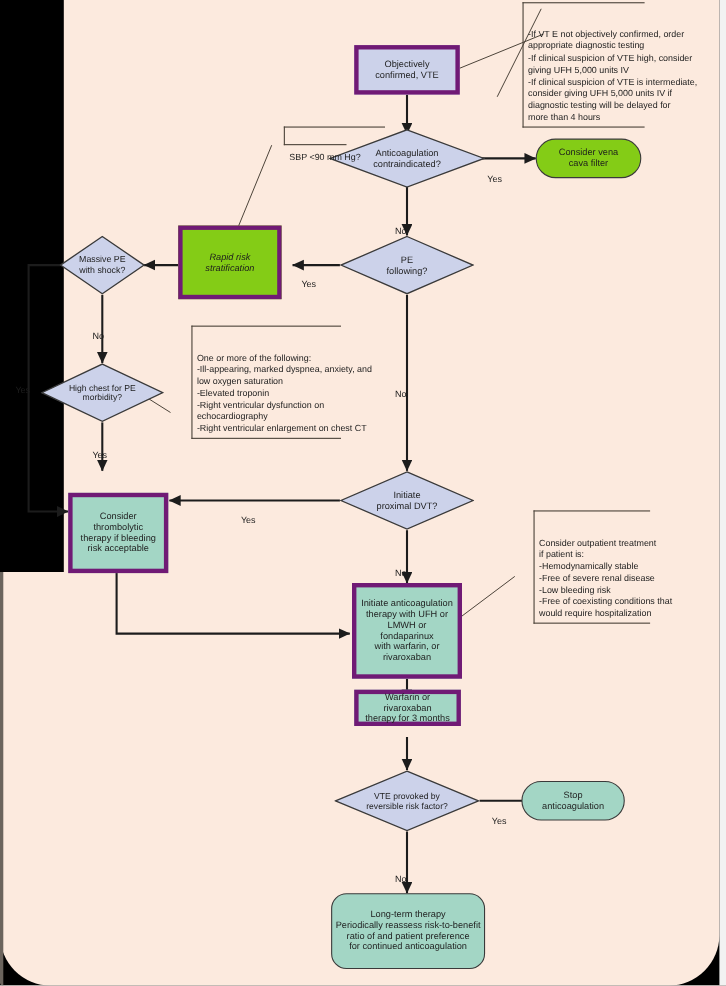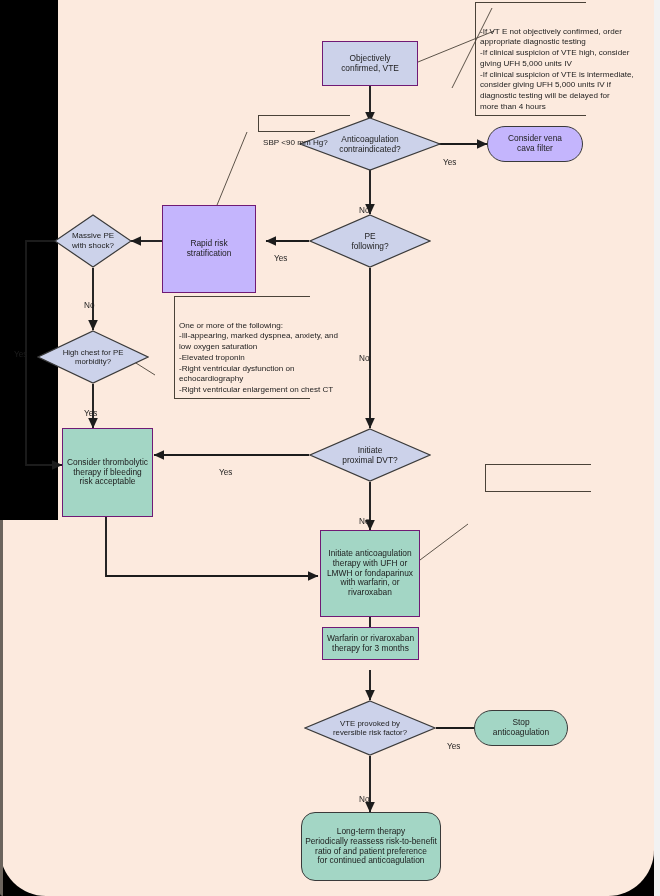"Objectively" .rect { border: 1px solid #701a75 -> 4px solid #701a75 }
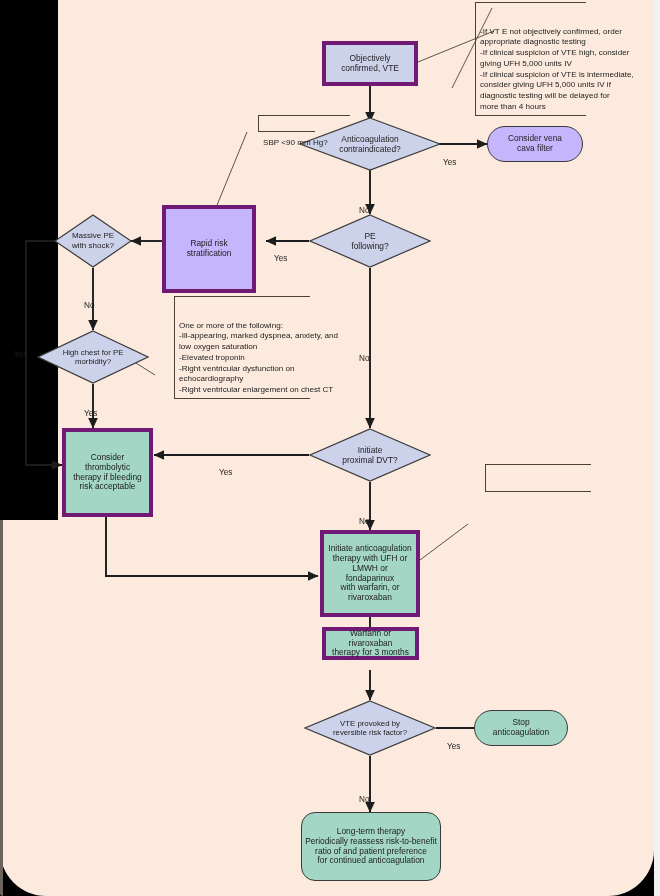"Consider vena" .salmon { background: #c4b5fd -> #84cc16 }
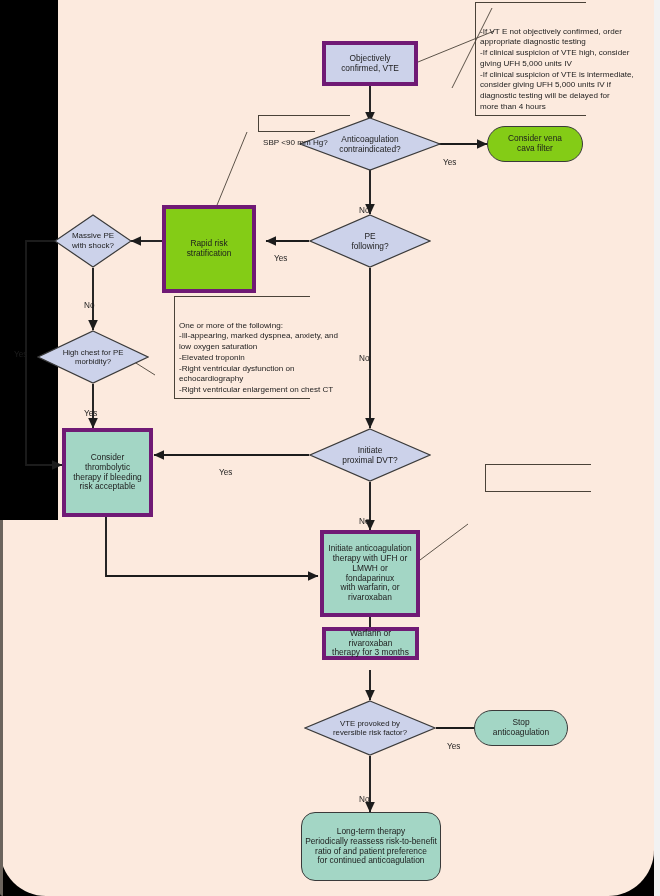"Rapid risk" div.node { font-style: none -> italic; height: 88px -> 67px }
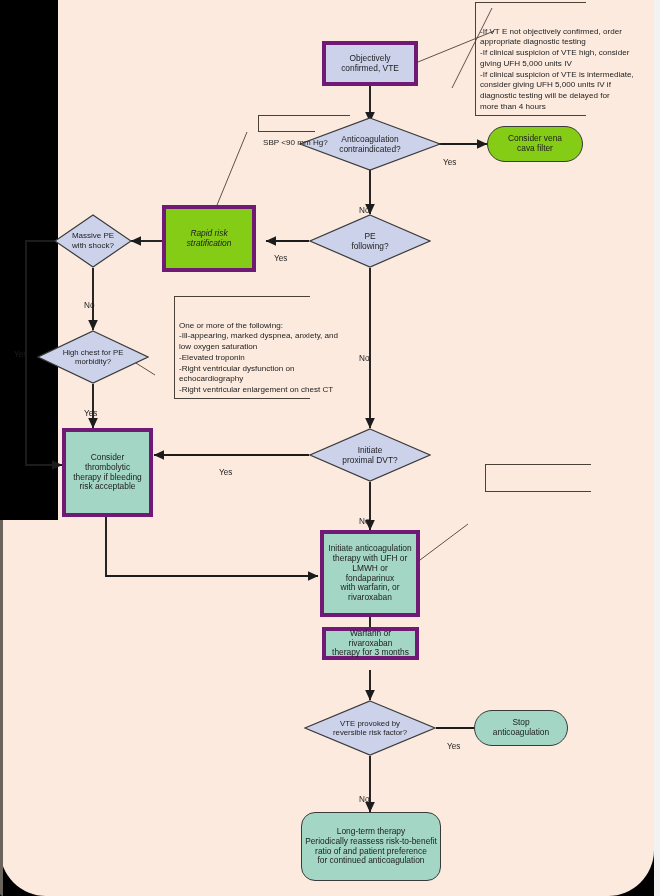"Consider thrombolytic" div.node { height: 89px -> 73px; top: 428px -> 448px }
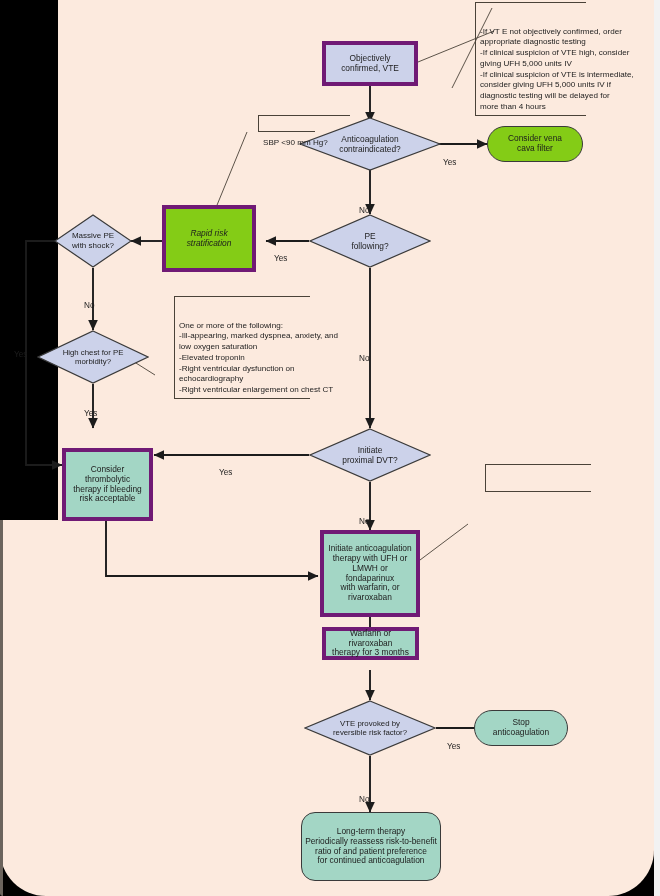"Consider outpatient treatment" span { html: none -> <span>Consider outpatient treatment if patient is: -Hemodynamically stable -Free of severe renal disease -Low bleeding risk -Free of coexisting conditions that would require hospitalization</span> }
